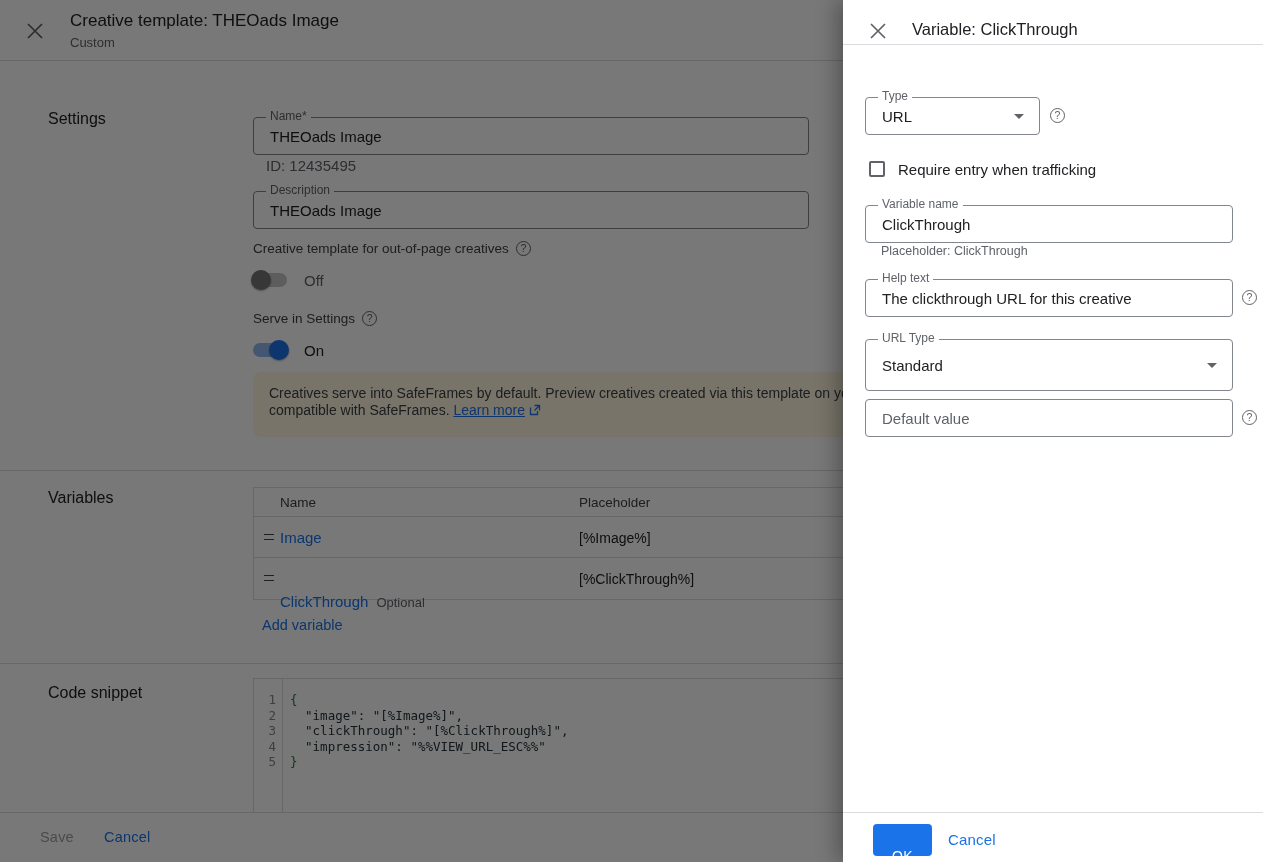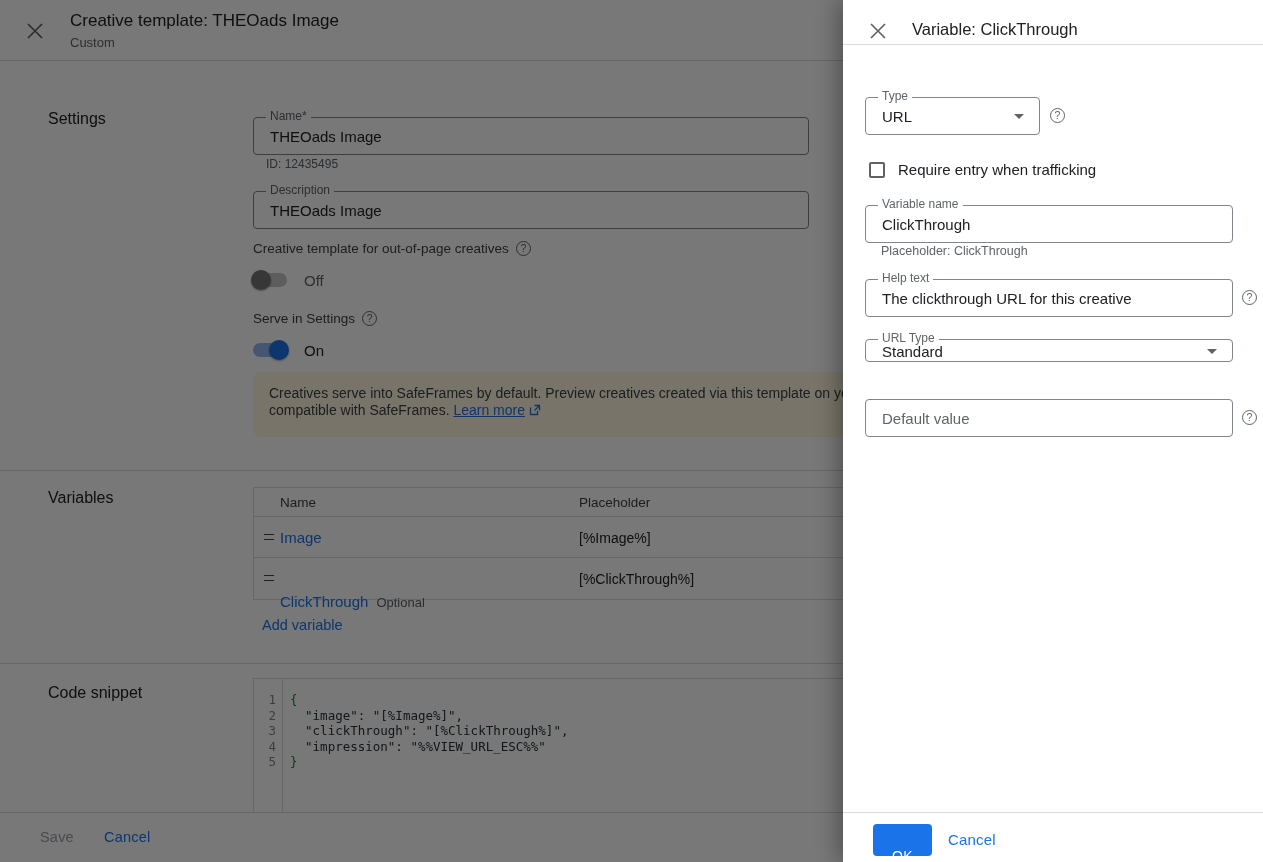"ID: 12435495" #id-helper { font-size: 12px -> 15px }
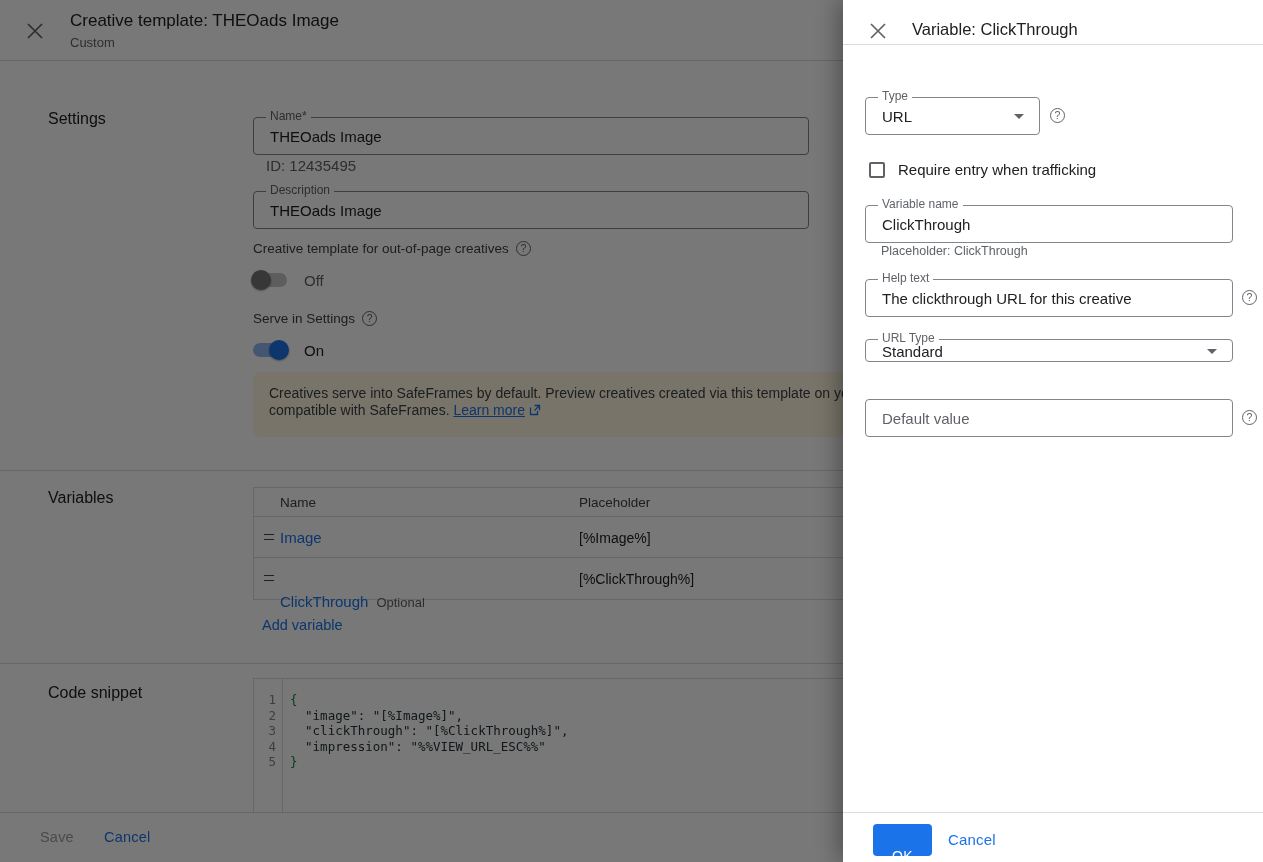"Require entry when trafficking" .cb-row { align-items: center -> none }
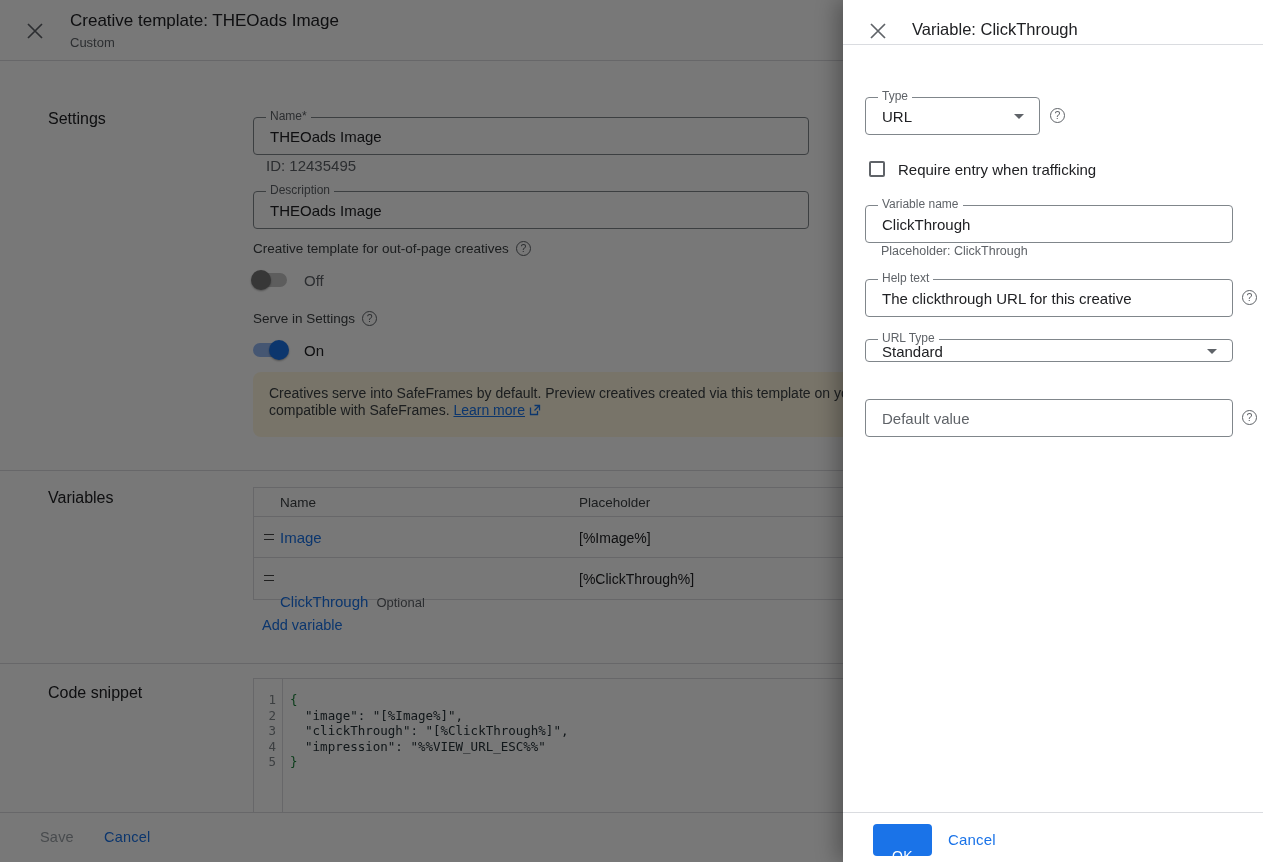"URL Type" #p-urltype { height: 23px -> 52px }
